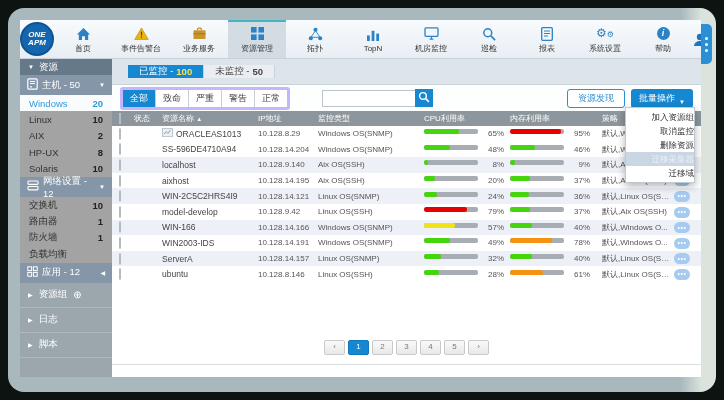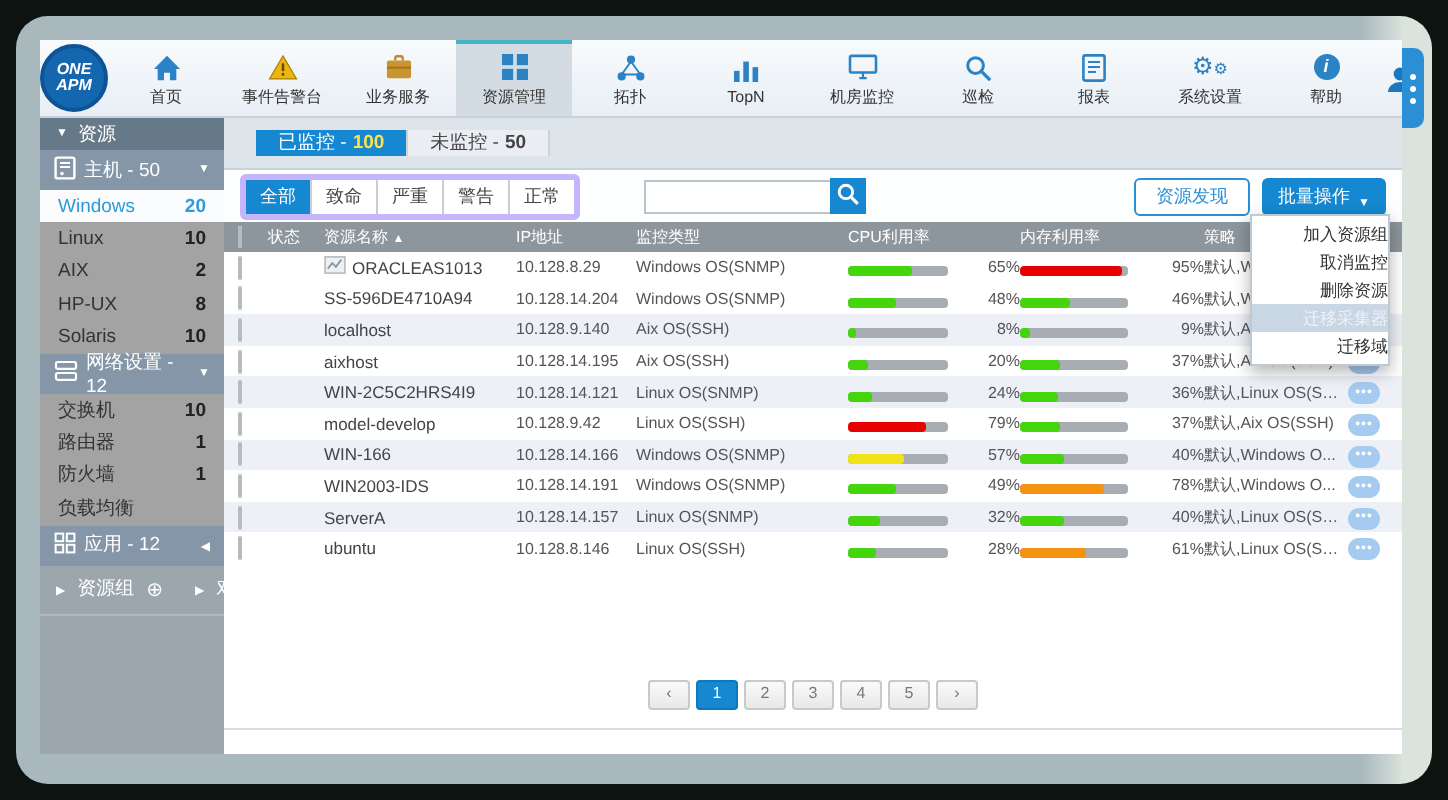"65%" .bar { align-items: flex-end -> flex-start; gap: 16px -> 4px }
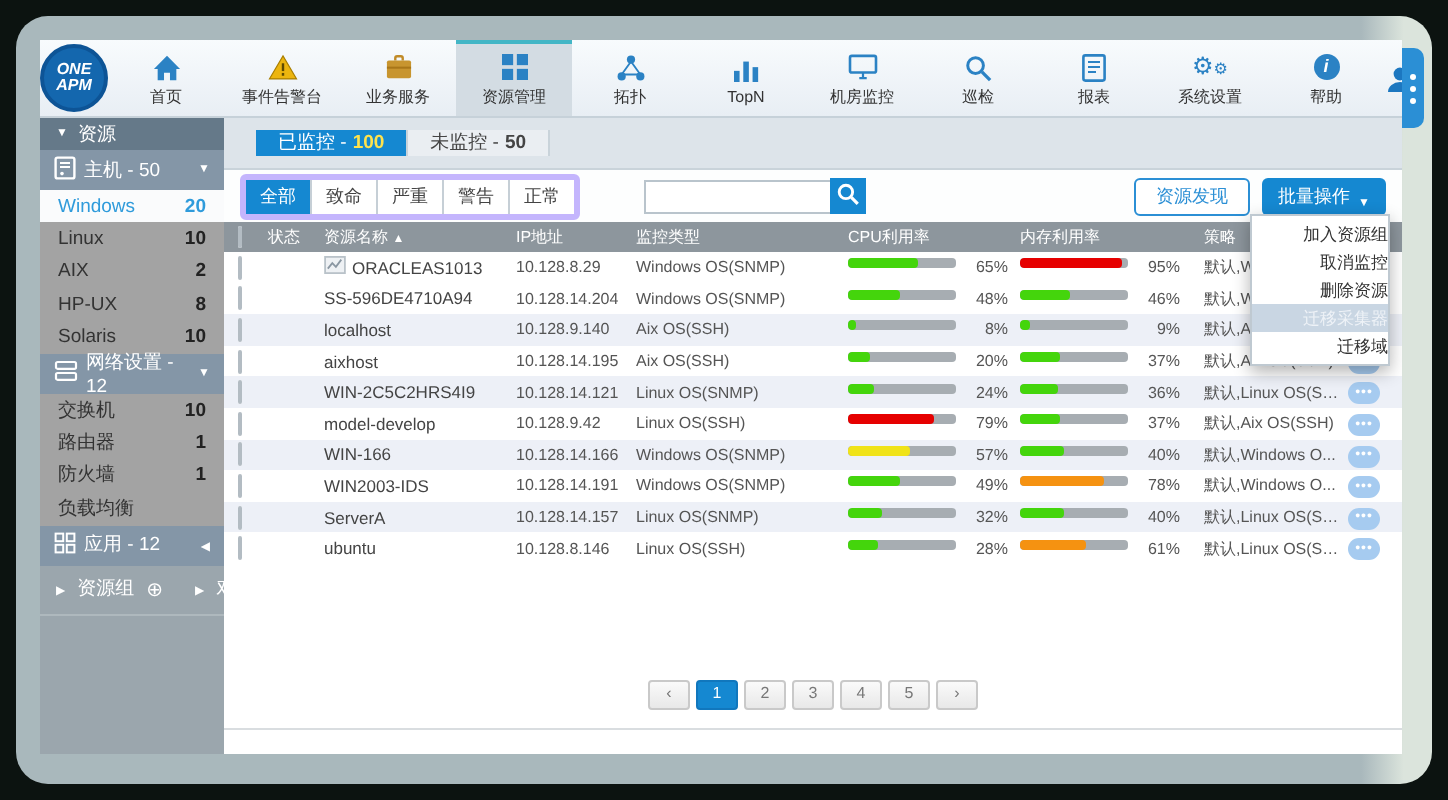"资源组" .side-groups { flex-direction: none -> column }
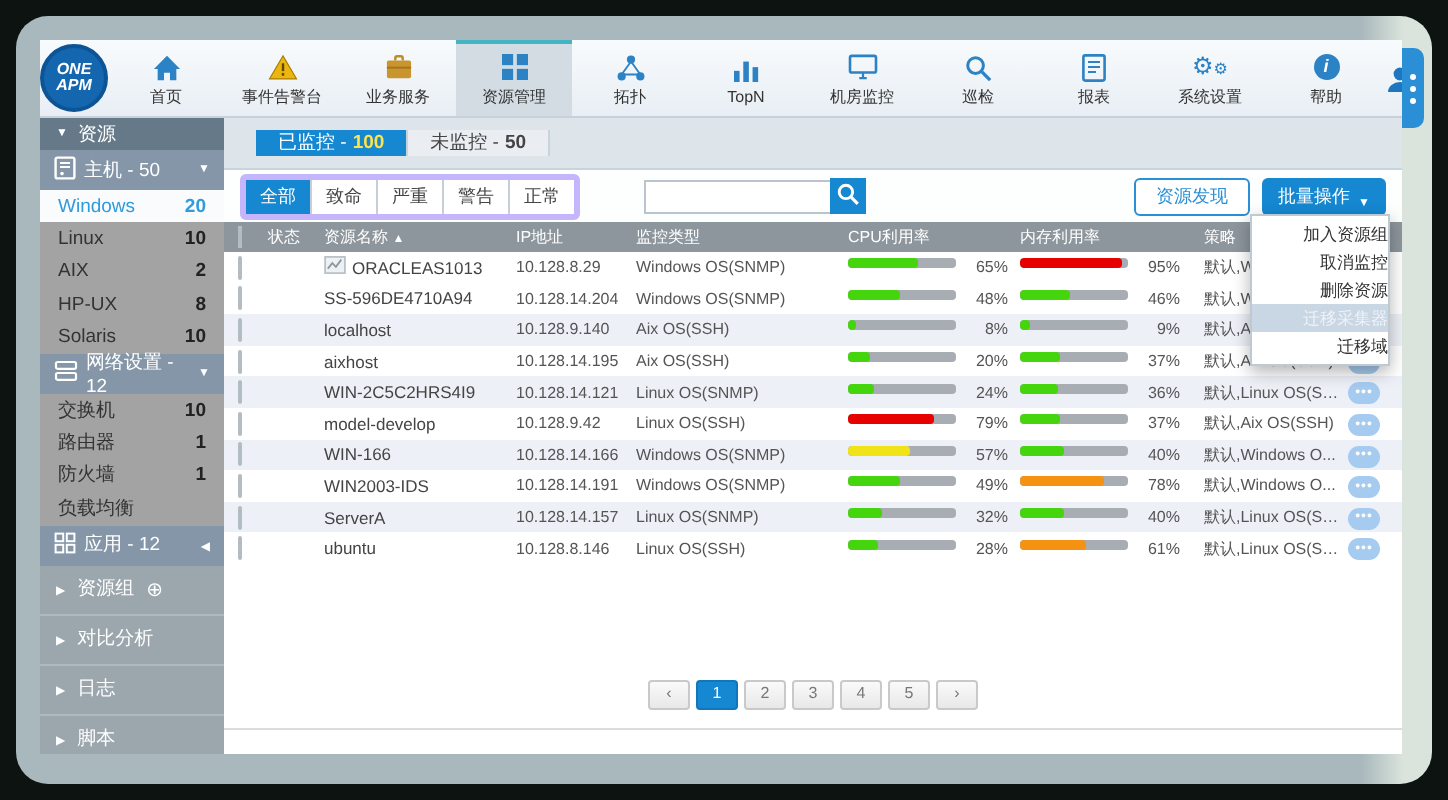"对比分析" div.side-group { html: <div> <span>▶</span> <span>对比分析</span> </div> -> none }
